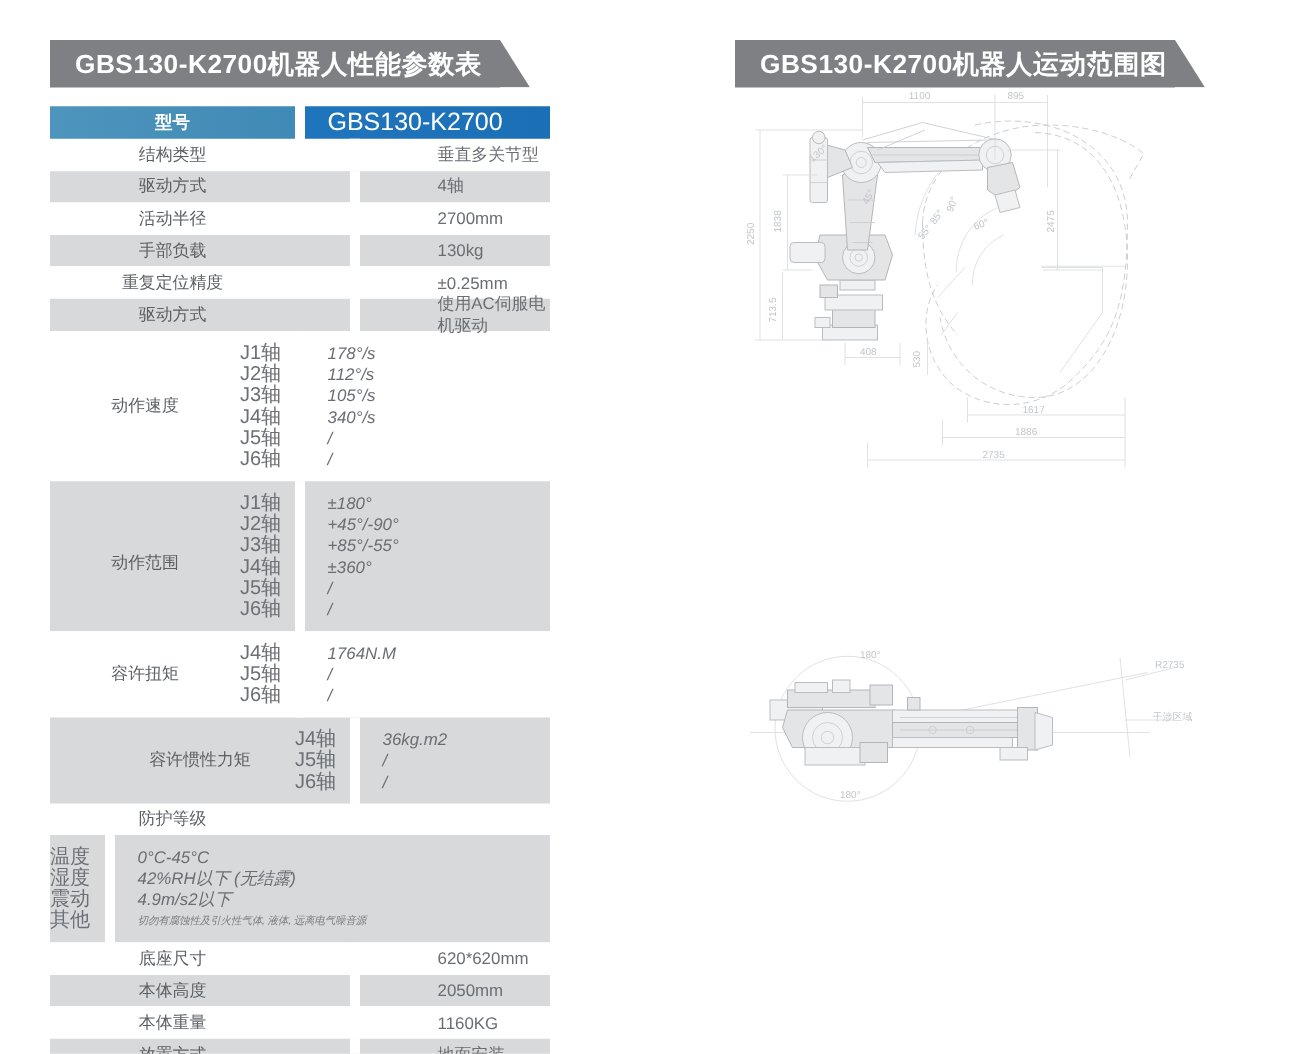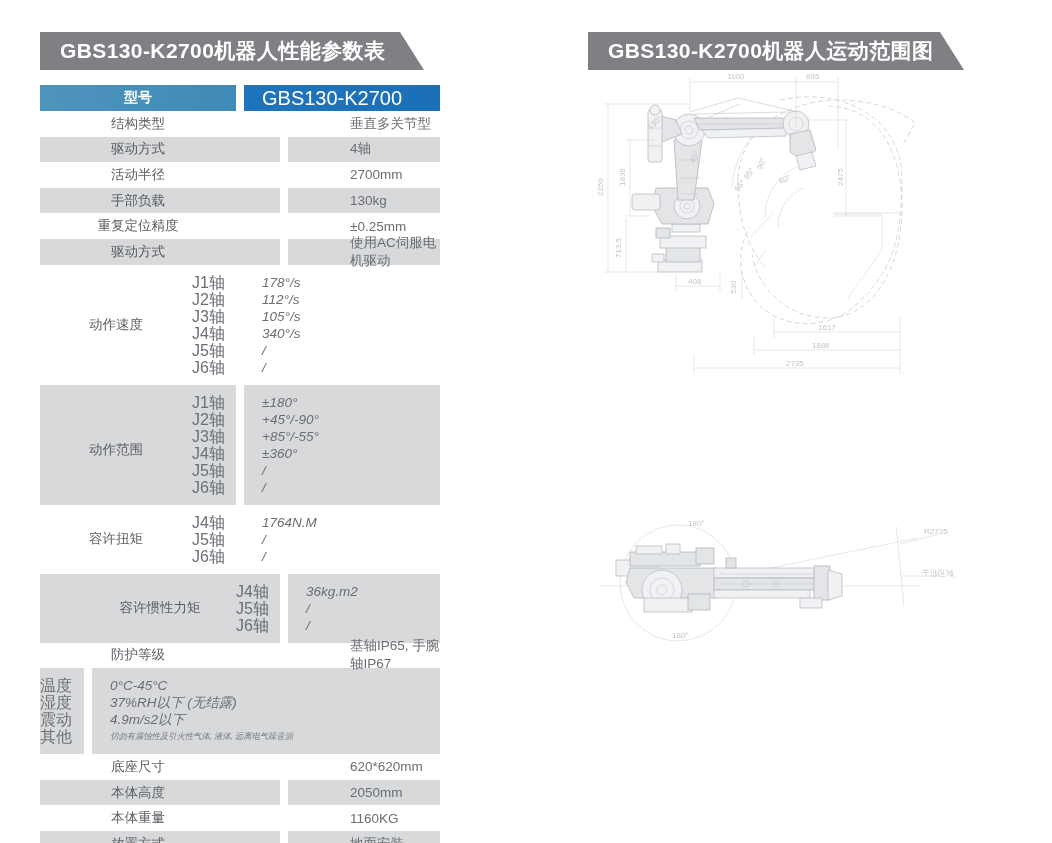"基轴IP65, 手腕轴IP67" div.c-value { html: <div>基轴IP65, 手腕轴IP67</div> -> none }
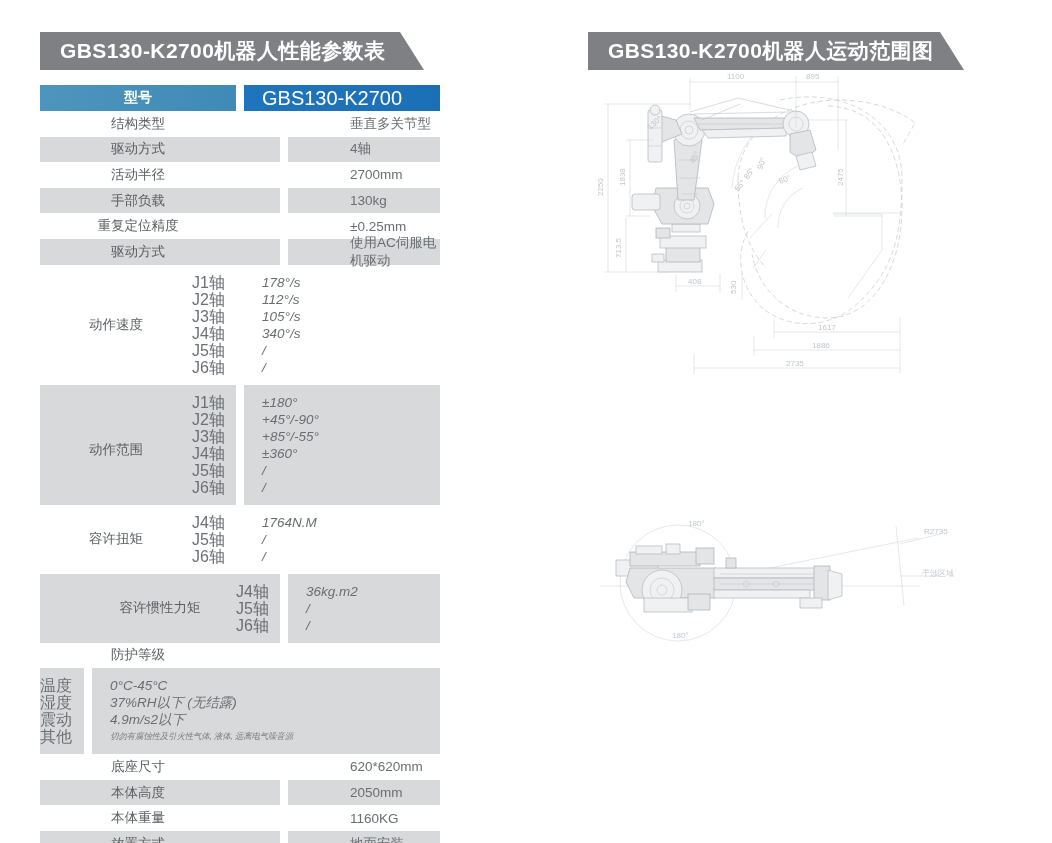"37%RH以下 (无结露)" div { text: 37%RH -> 42%RH }
